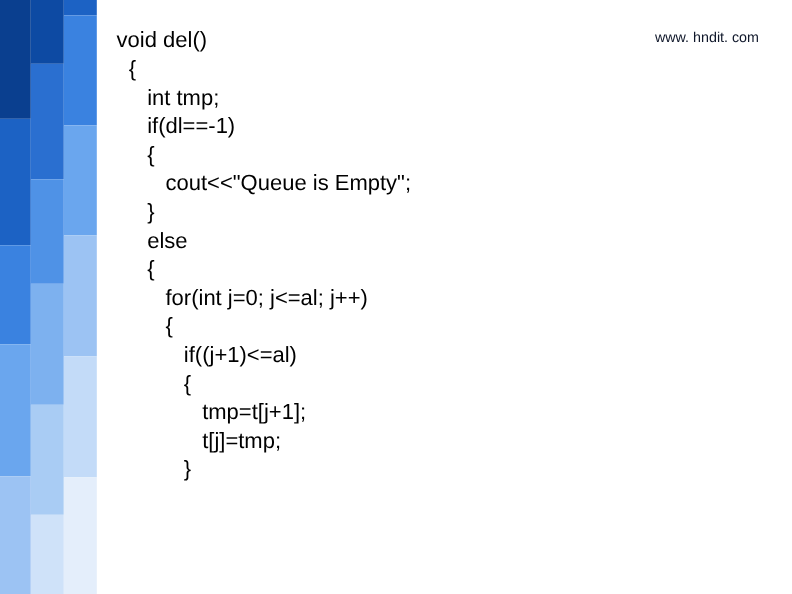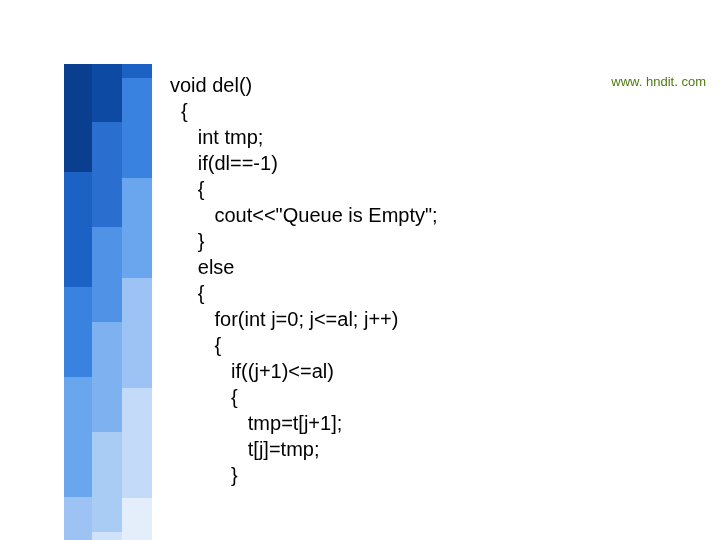"void del() { int tmp;" * { margin: 16px -> 0 }
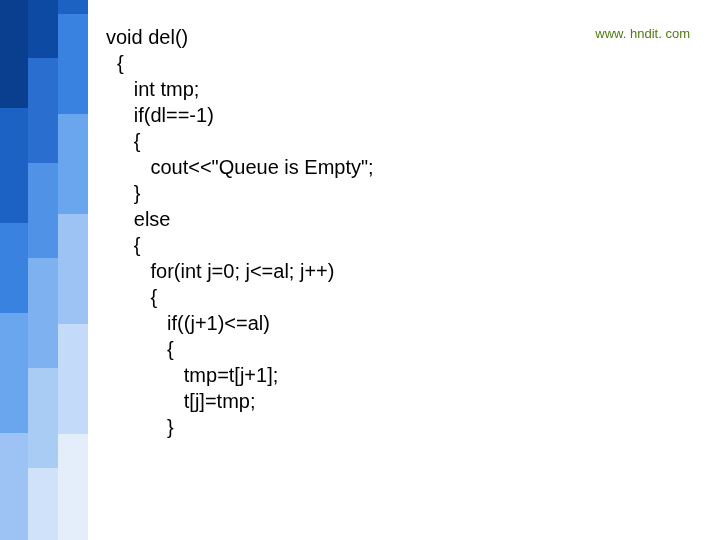"www. hndit. com" .watermark { color: #4d7c0f -> #0f172a }
